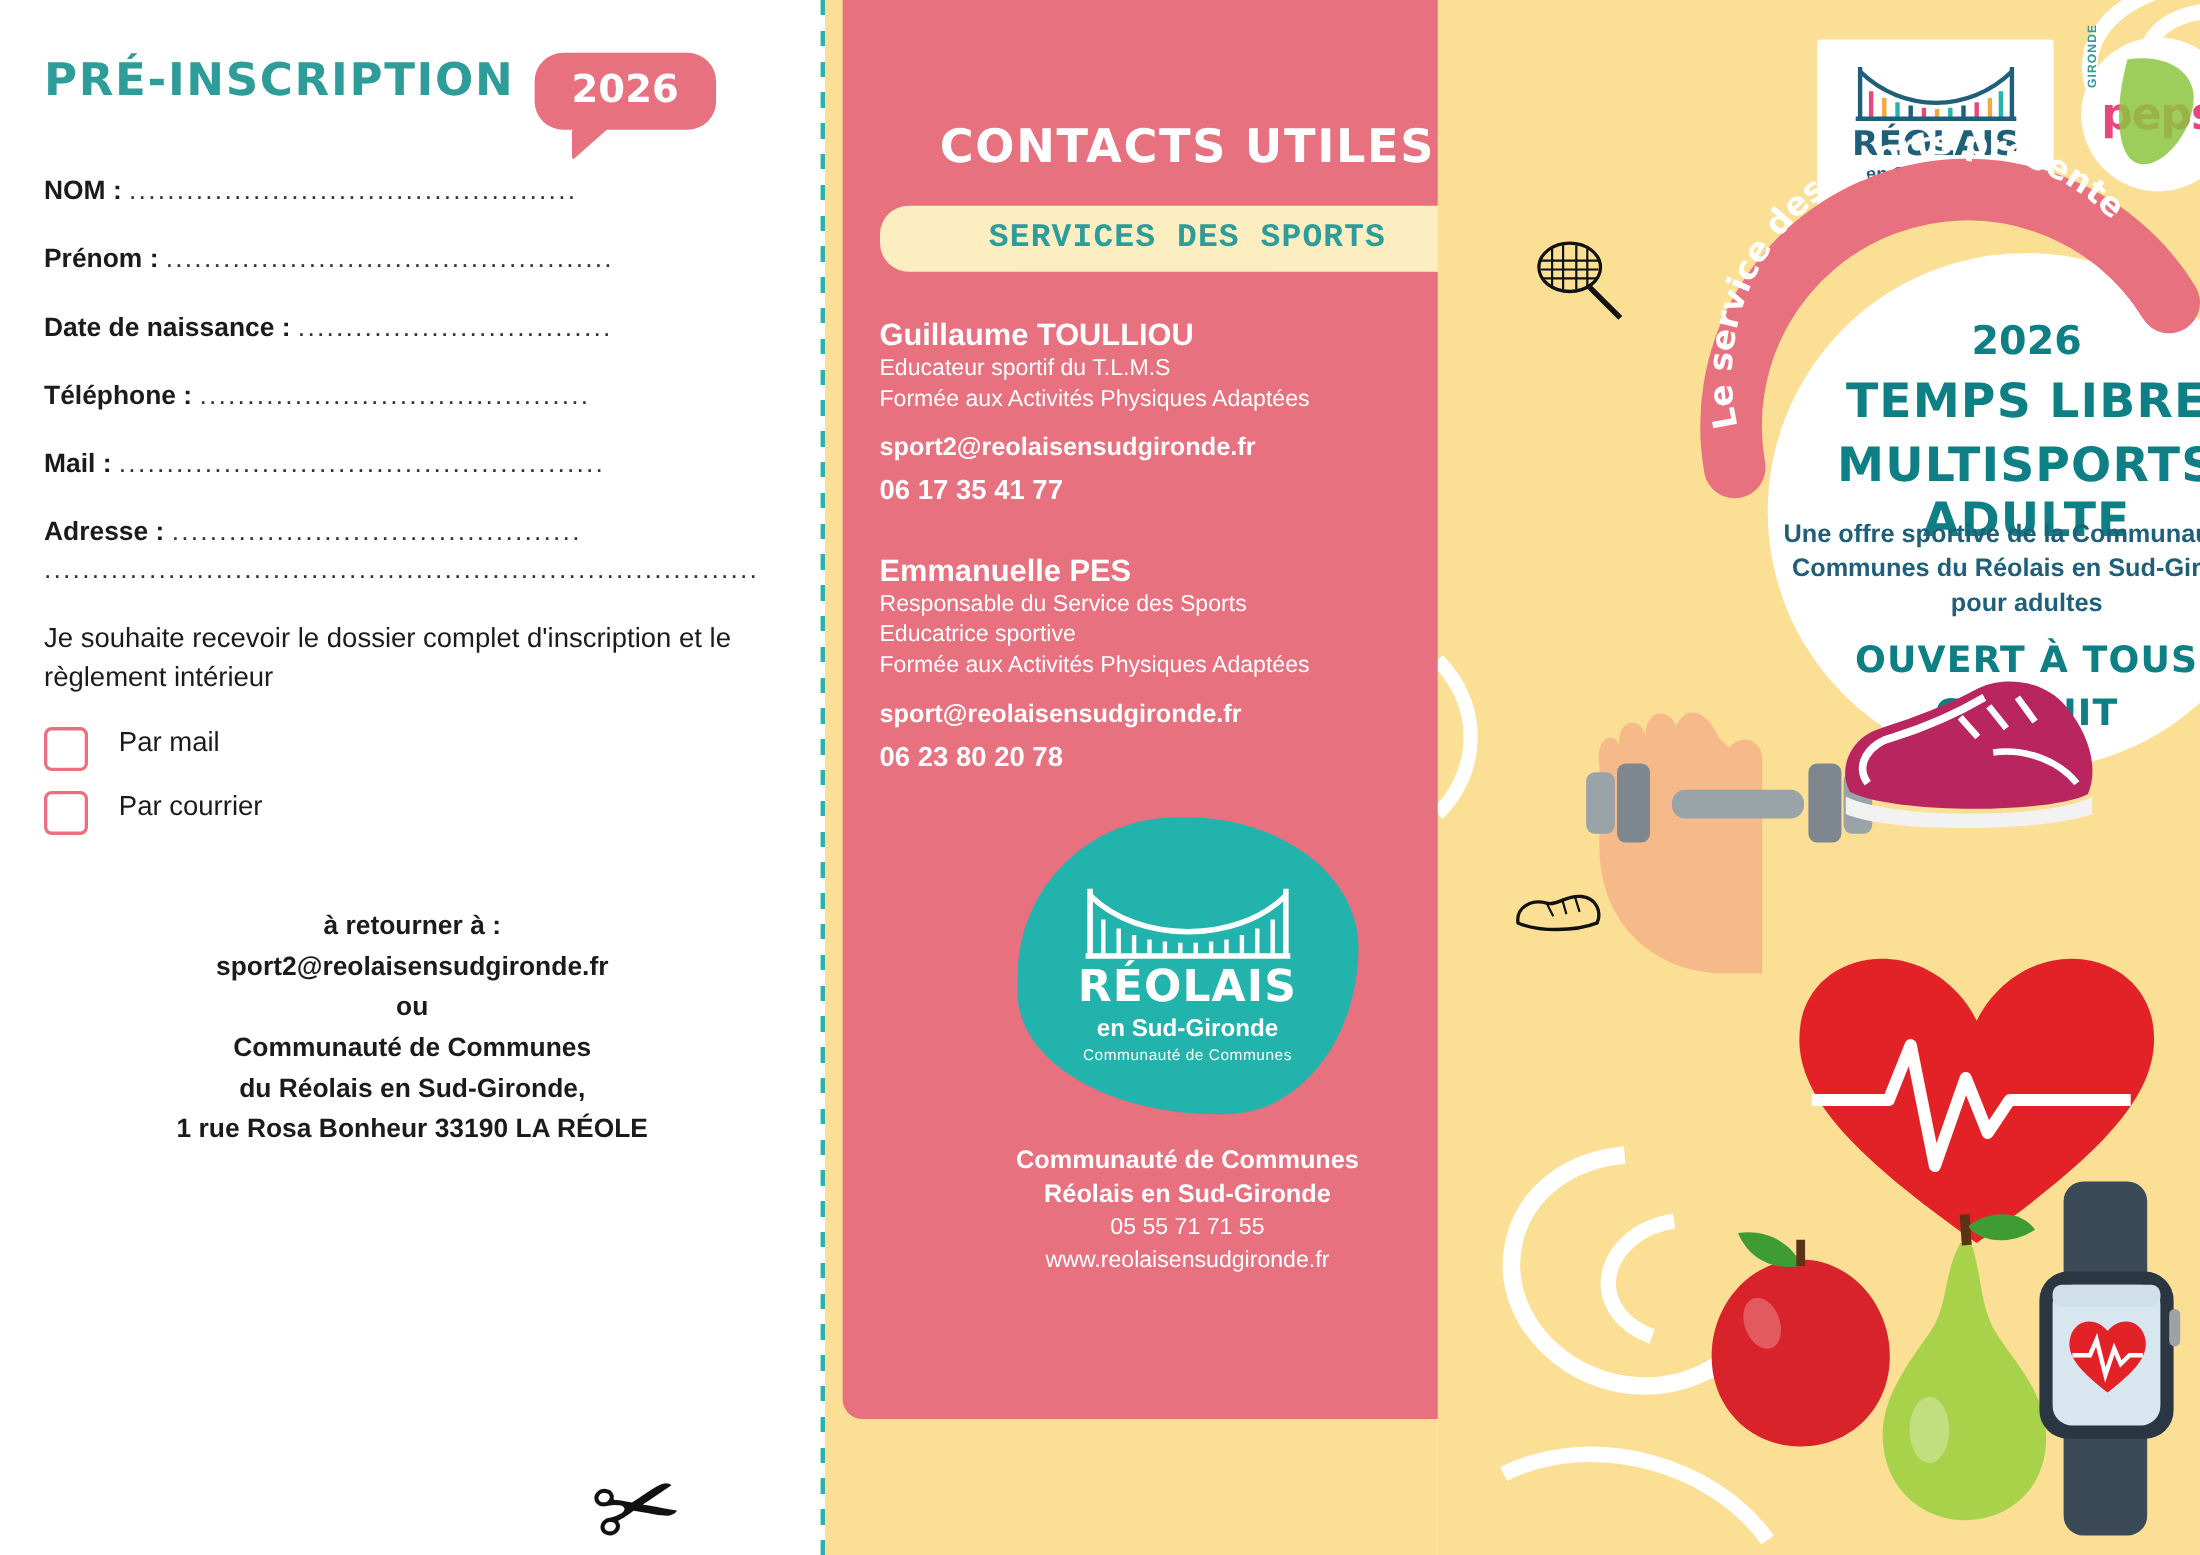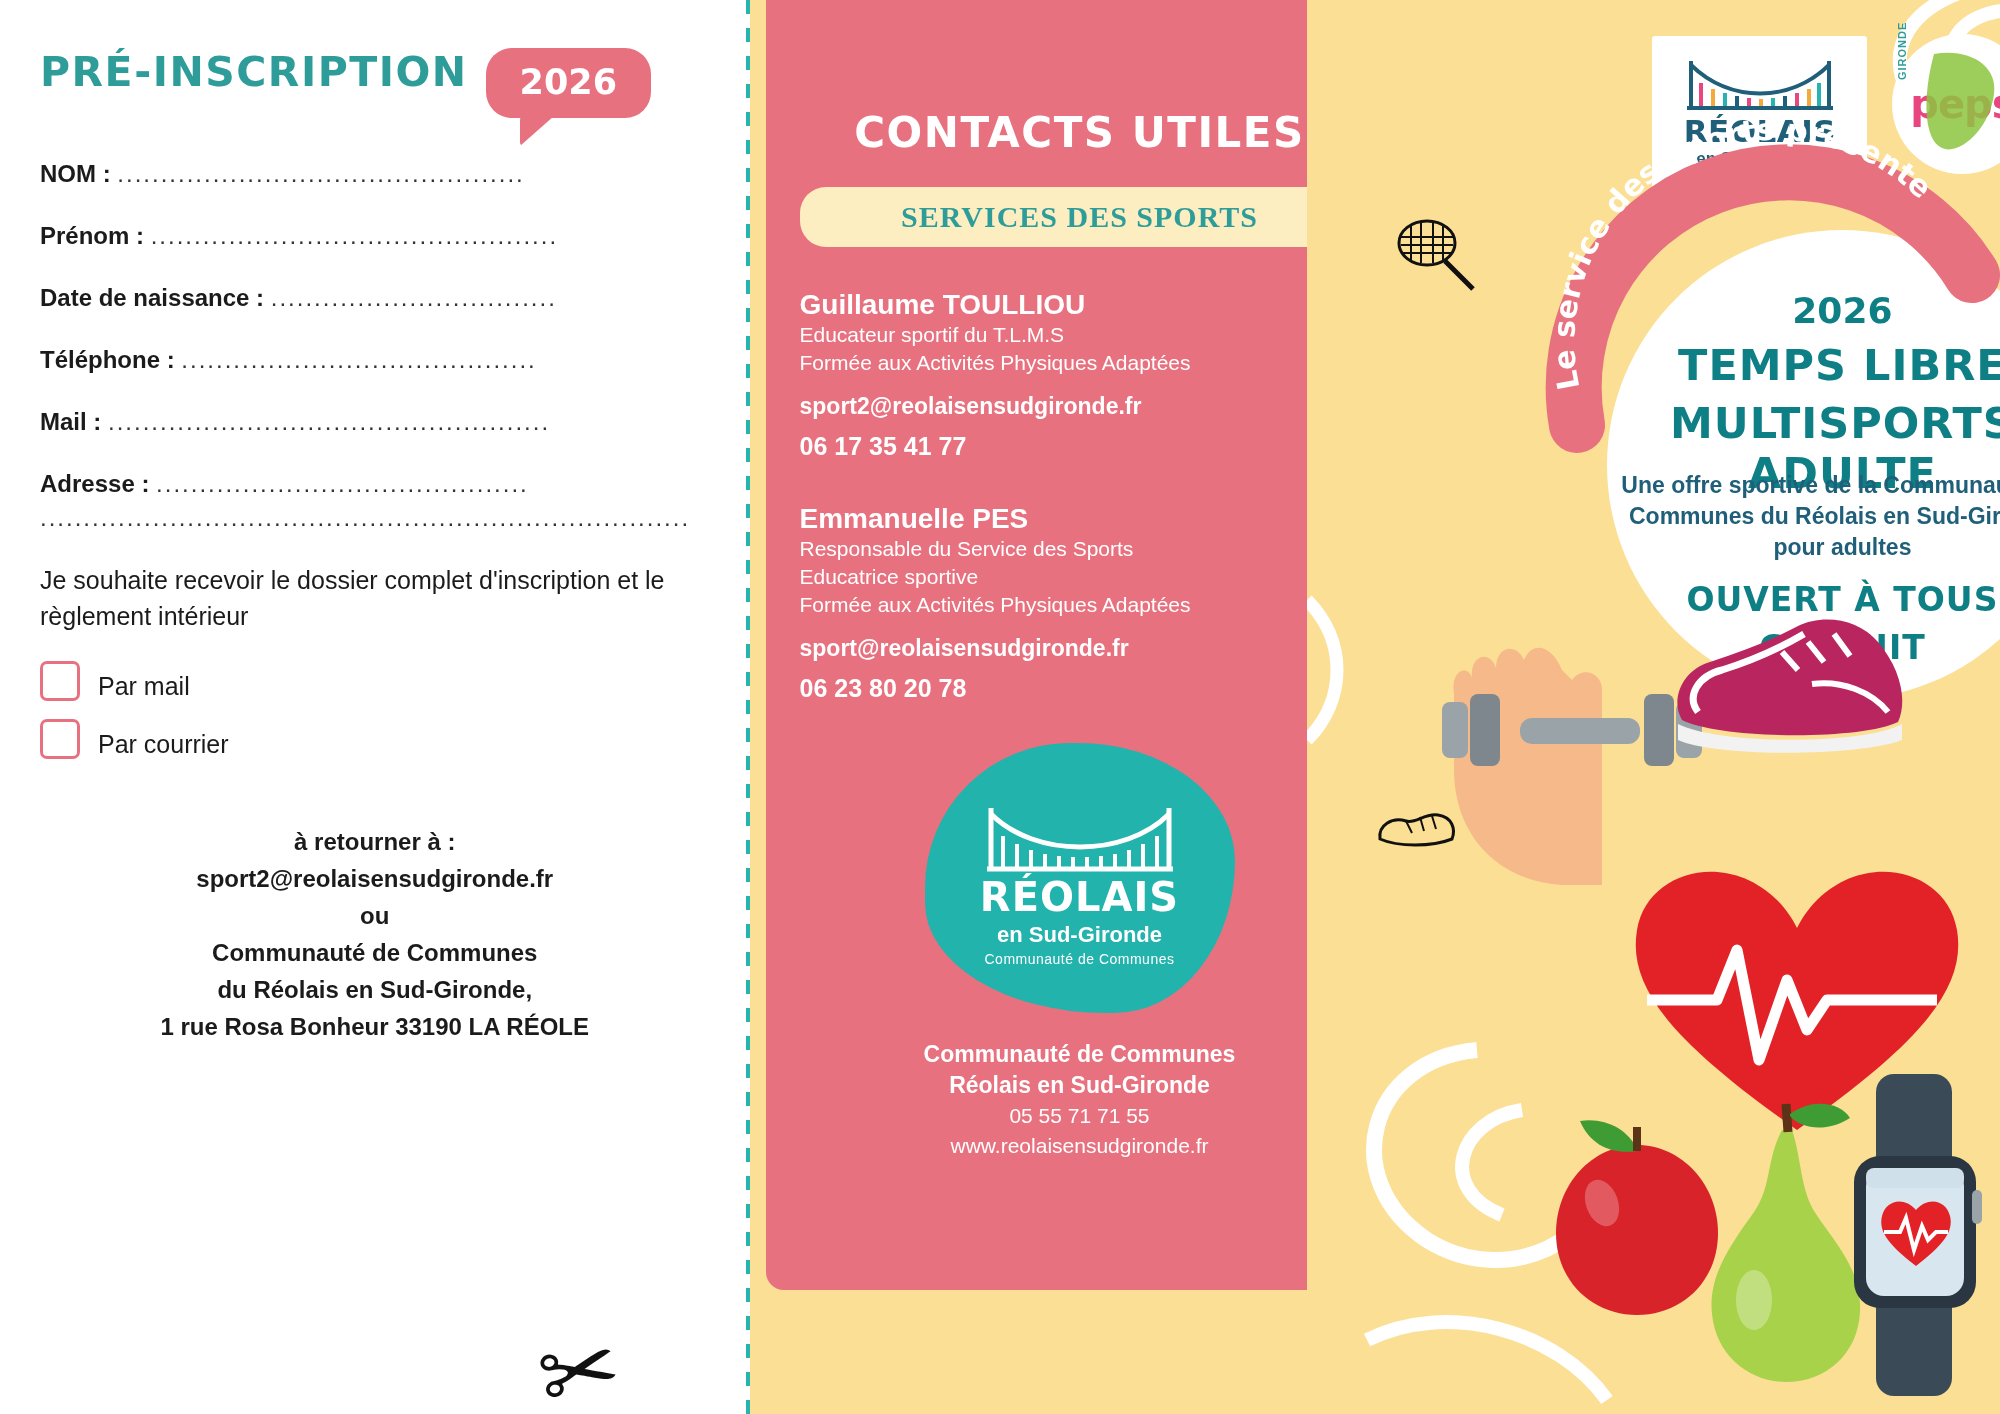"SERVICES DES SPORTS" .service-pill { font-family: Liberation Serif, serif -> Liberation Mono, monospace }
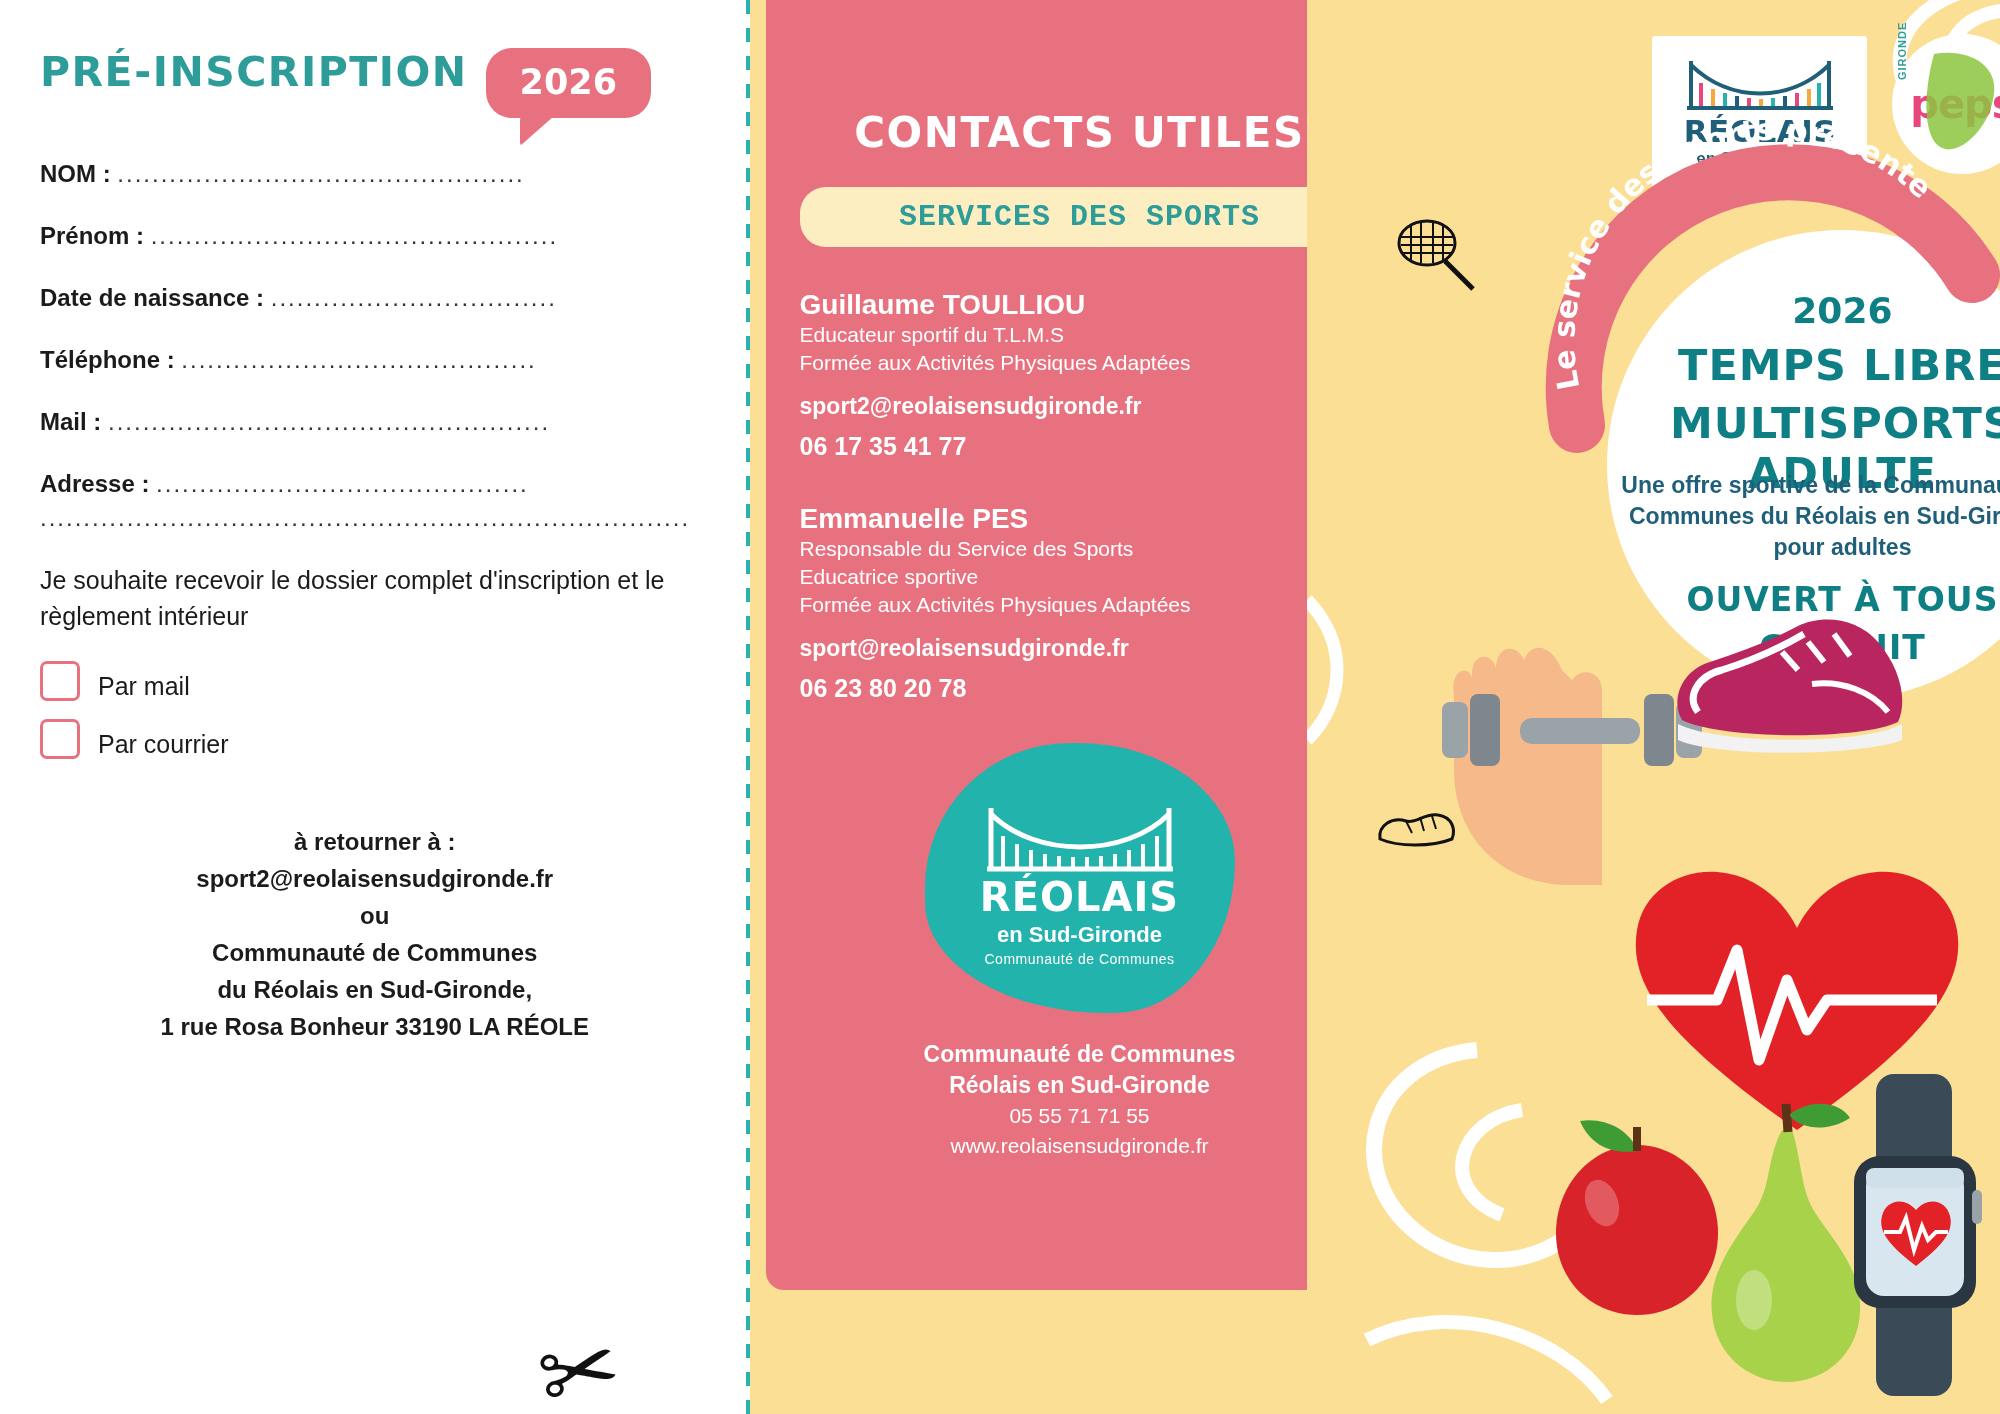"Par mail" .check-row { align-items: flex-end -> flex-start; gap: 18px -> 28px }
